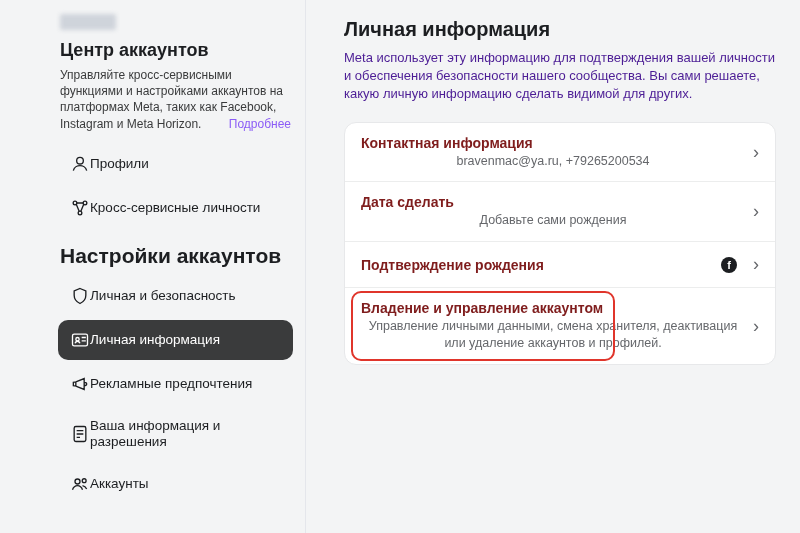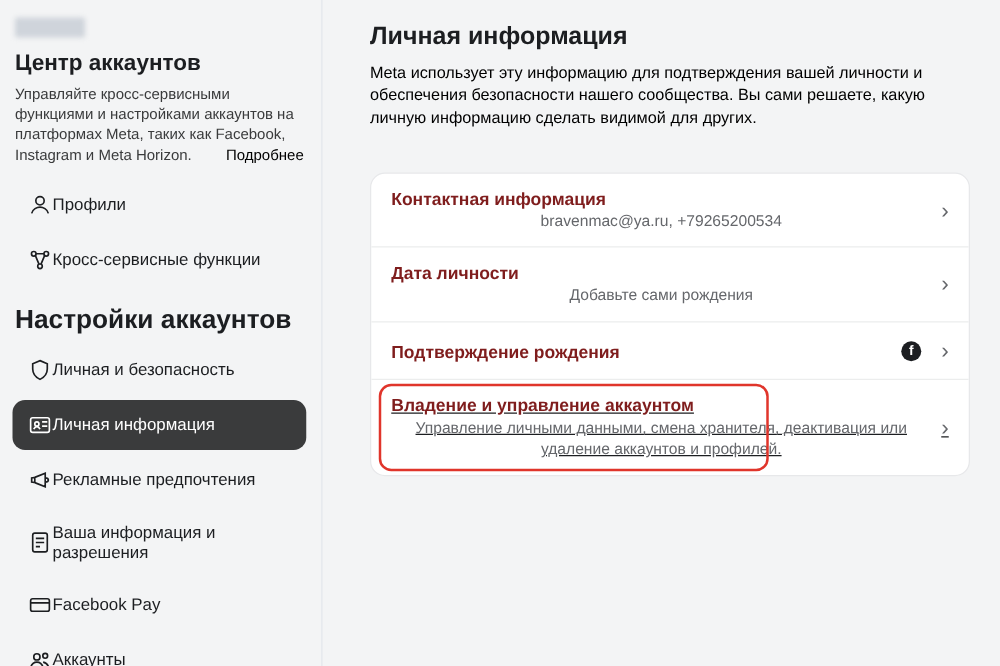"Центр аккаунтов" .sidebar { margin-left: none -> 48px }
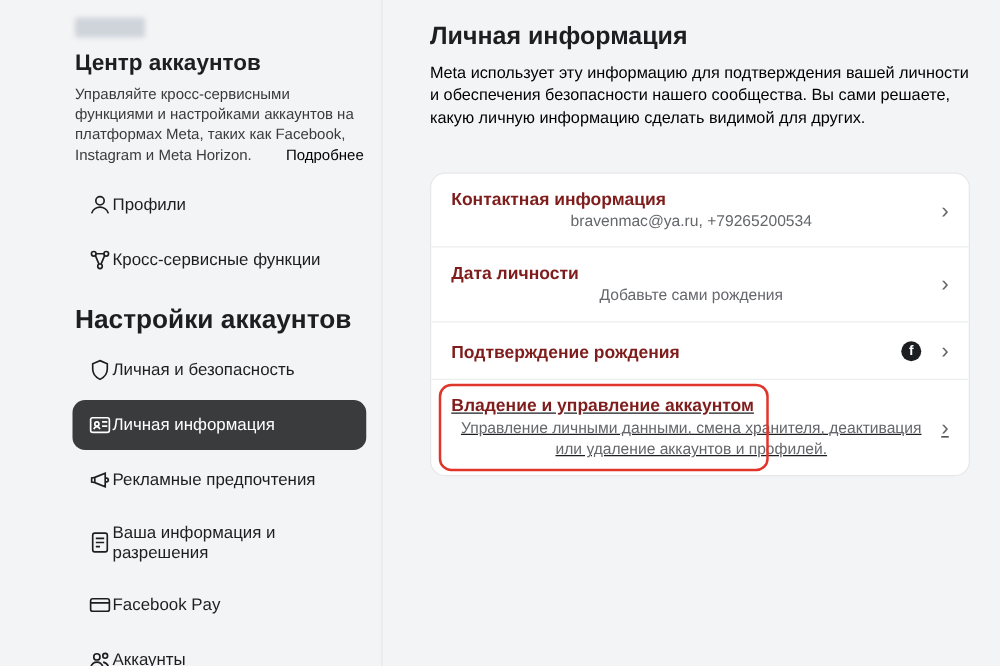"Meta использует эту информацию для" .main-desc { color: #000000 -> #4c1d95; margin-bottom: 34px -> 18px }
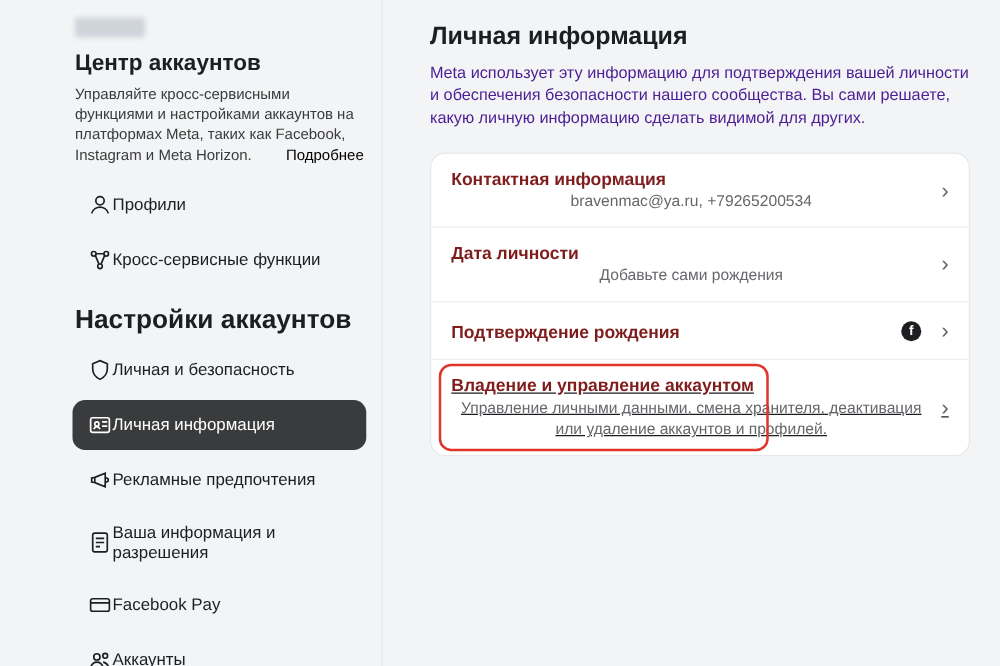"Подробнее" .sb-desc a { color: #000000 -> #8b5cf6 }
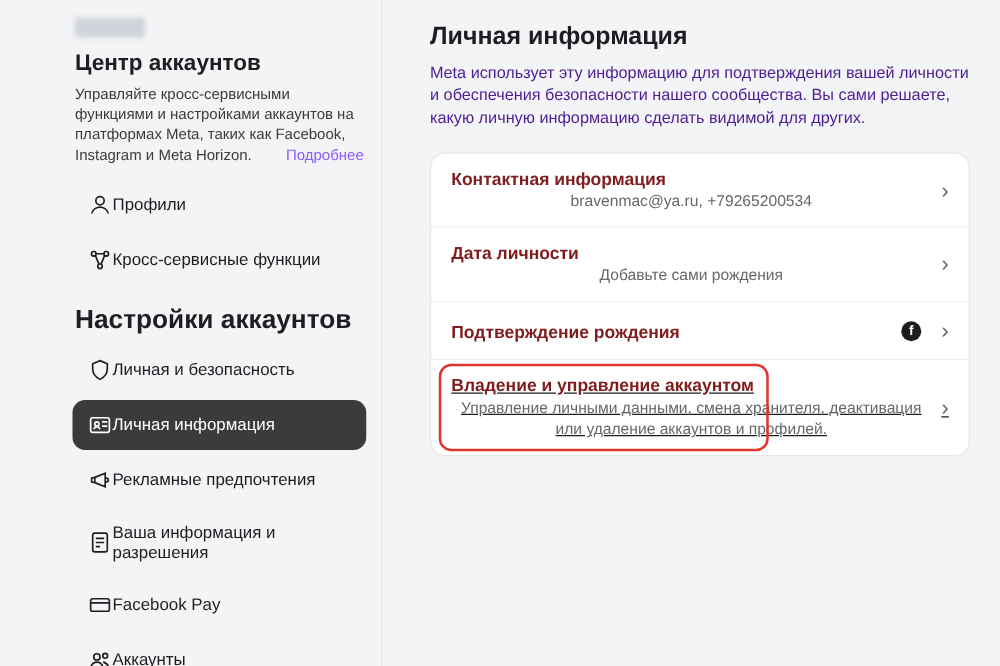"Кросс-сервисные функции" span.label { text: функции -> личности }
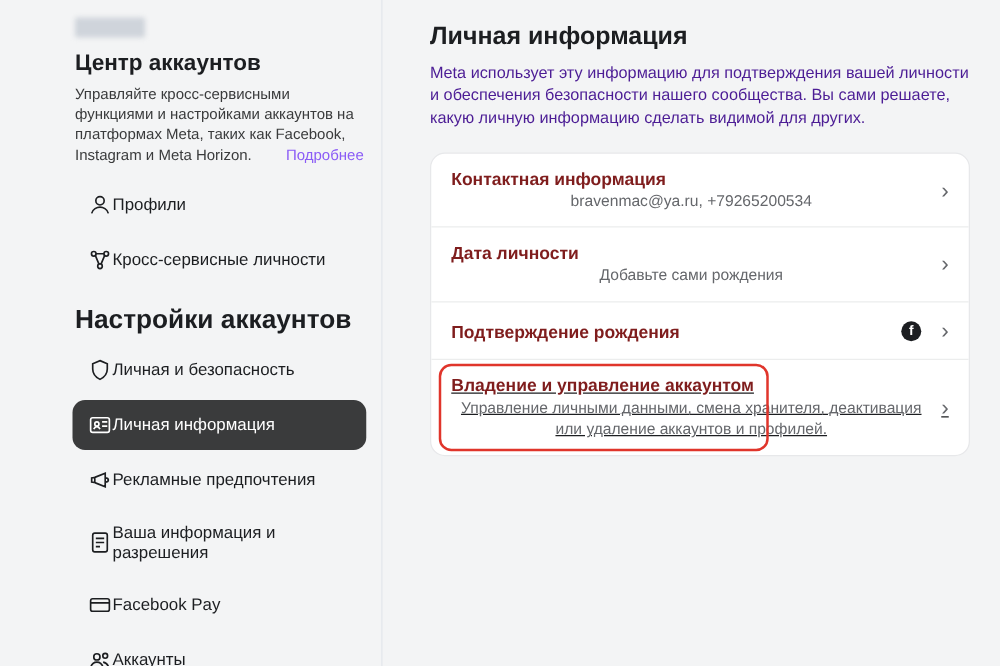"Дата личности" div.title { text: личности -> сделать }
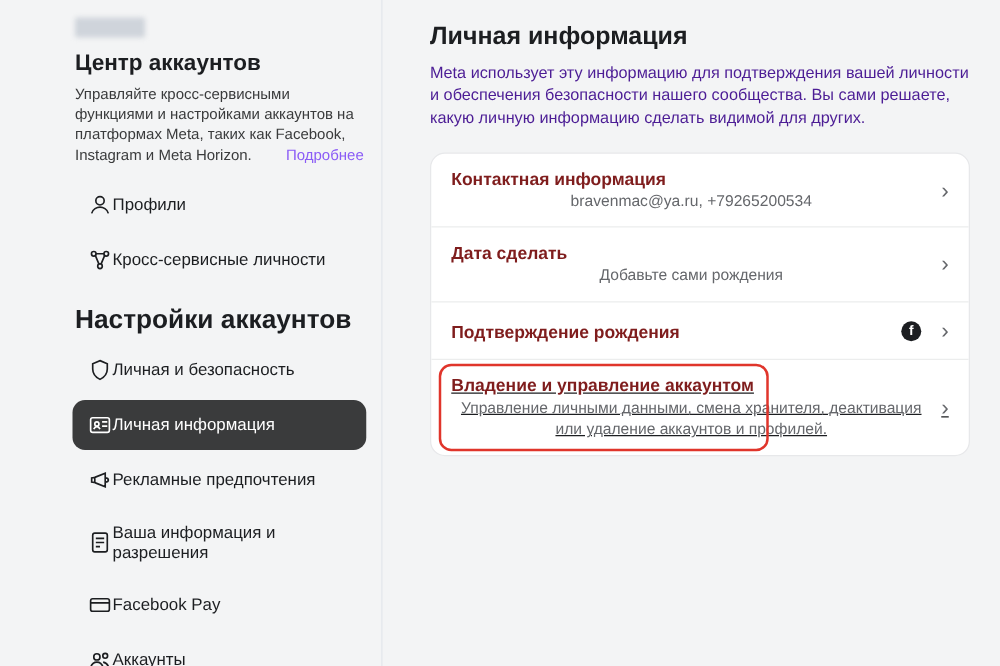"Владение и управление аккаунтом" .row:last-child { text-decoration: underline -> none }
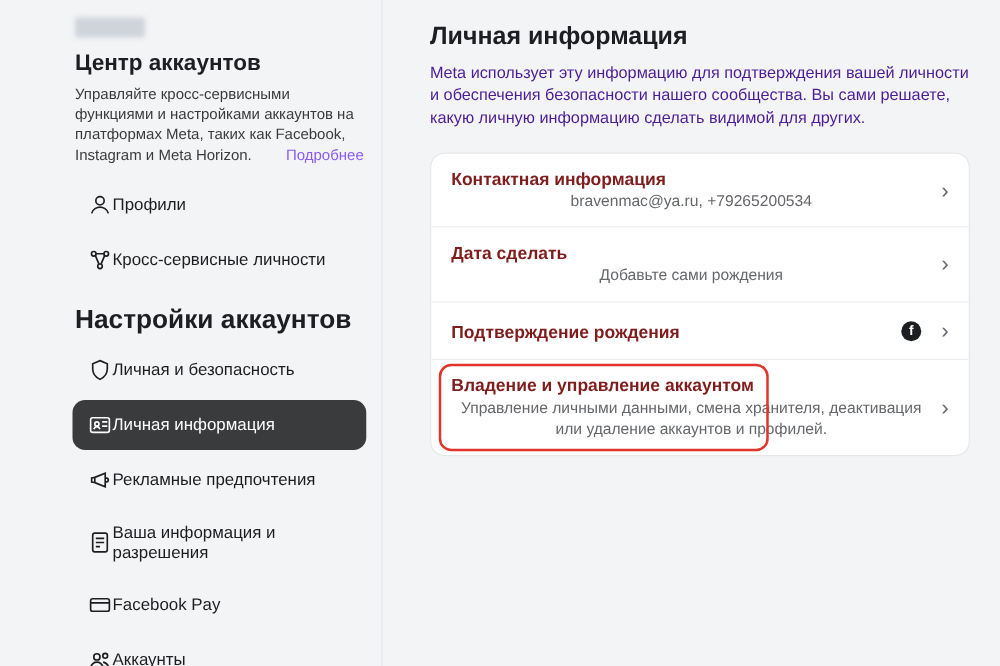"Facebook Pay" div.nav-item { html: <div> <span> <svg> <rect></rect> <path></path> </svg> </span> <span>Facebook Pay</span> </div> -> none }
